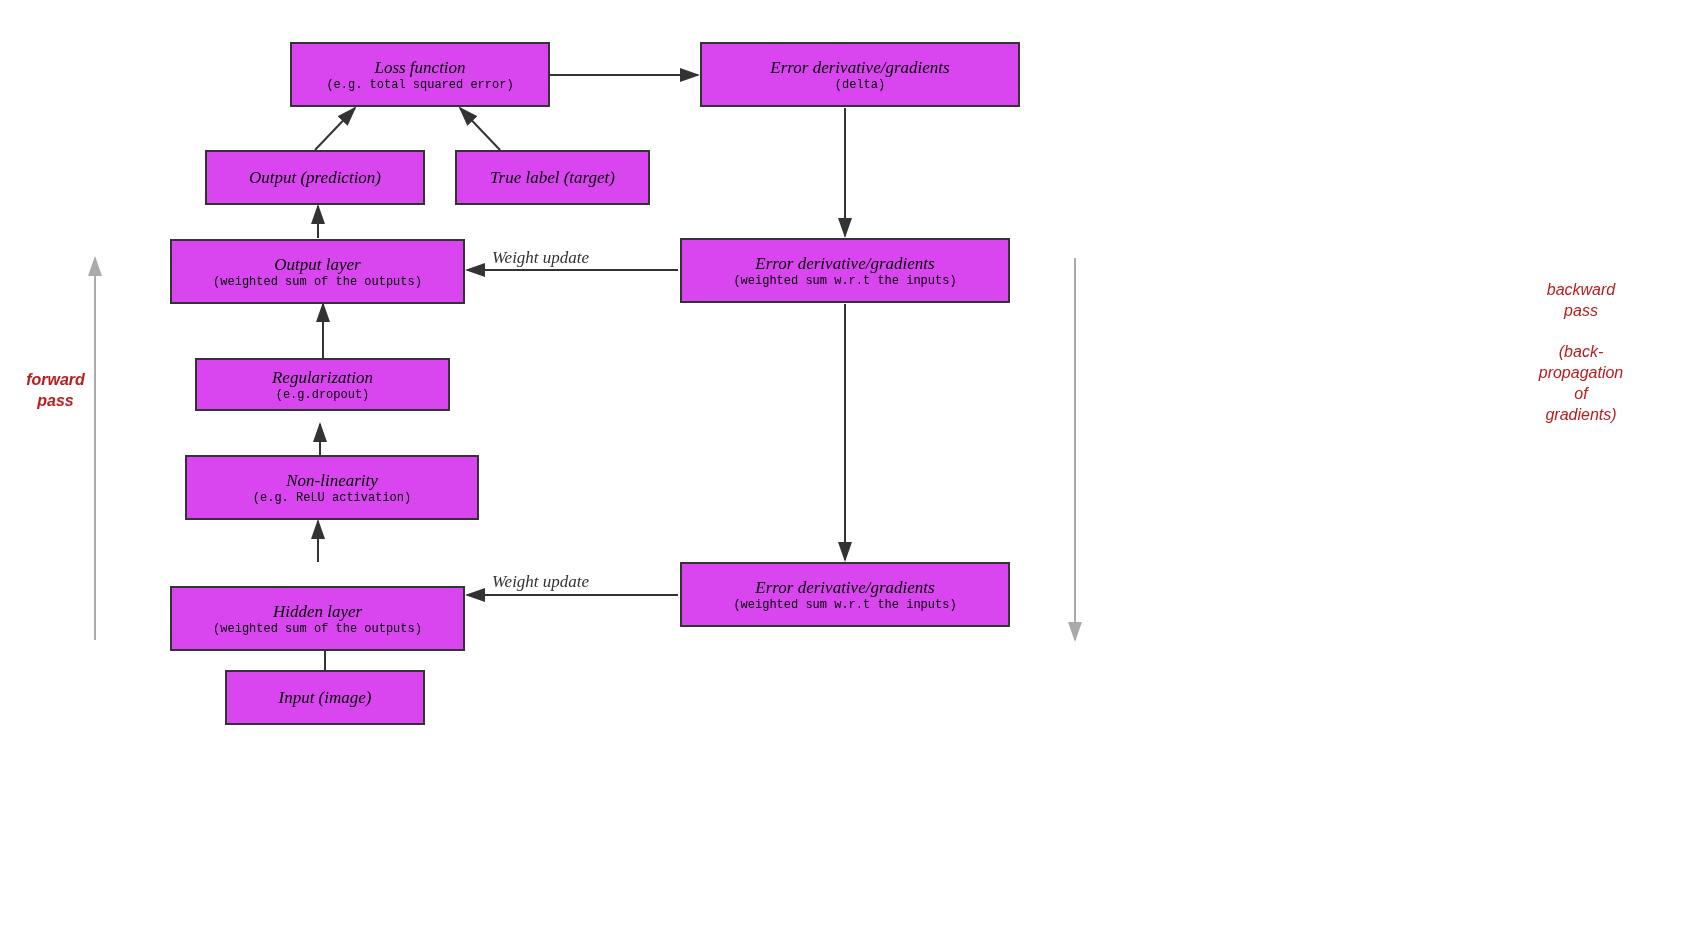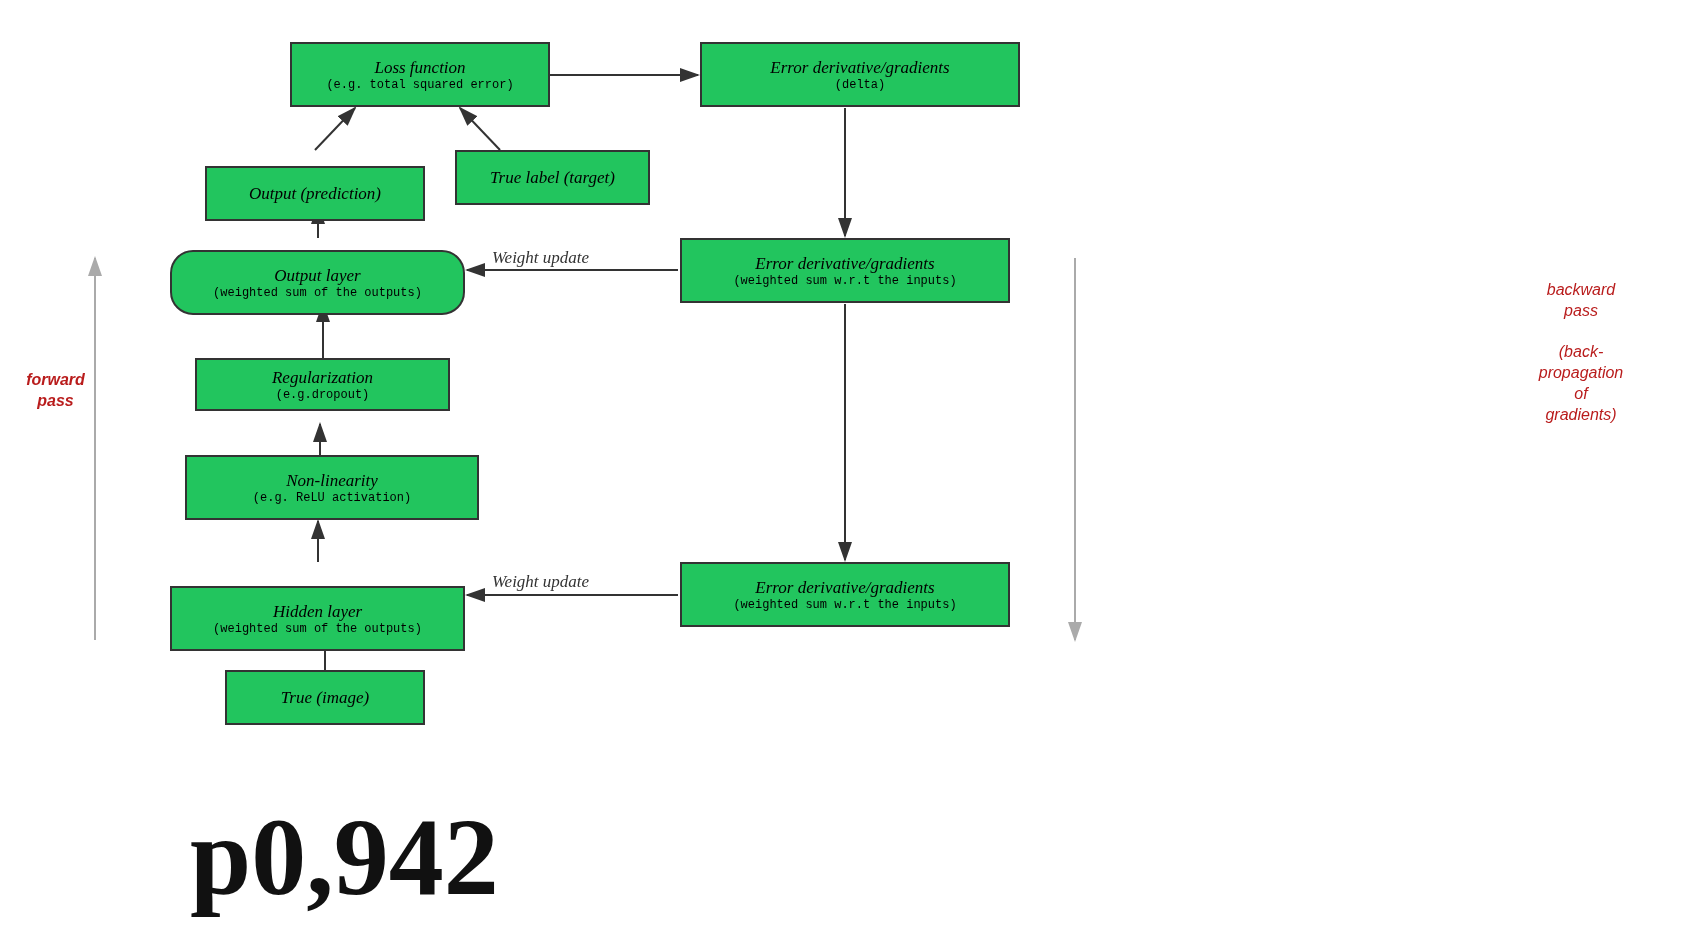"Loss function" .box { background: #22c55e -> #d946ef }
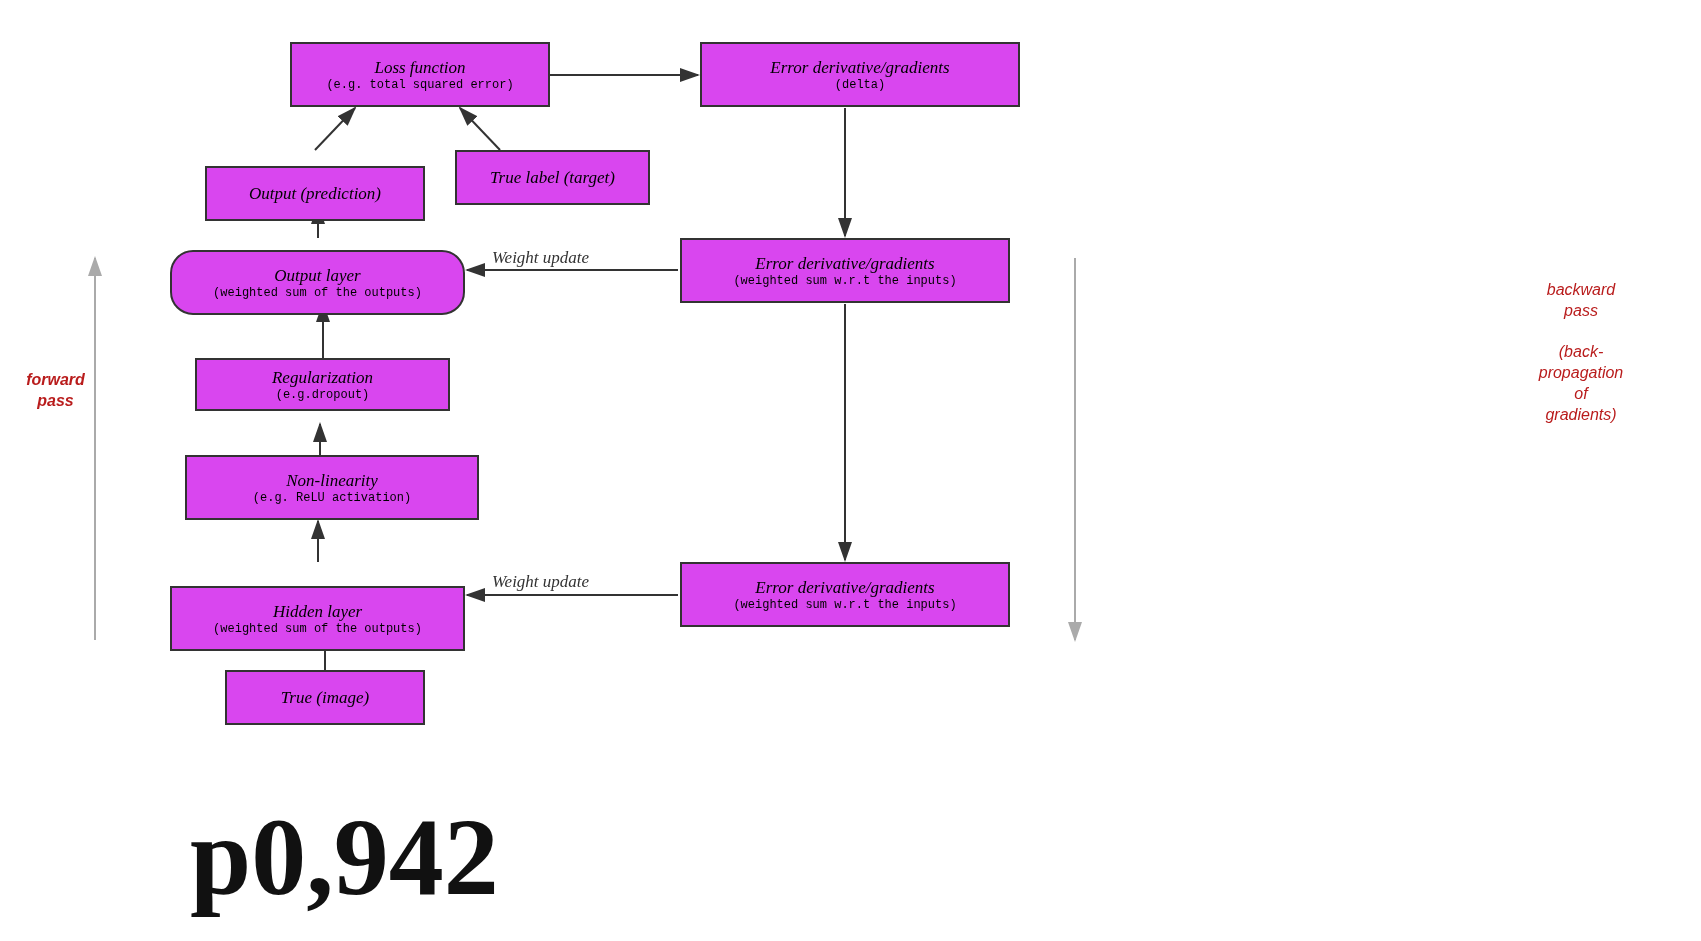"Output (prediction)" div.box { margin-top: 16px -> none }
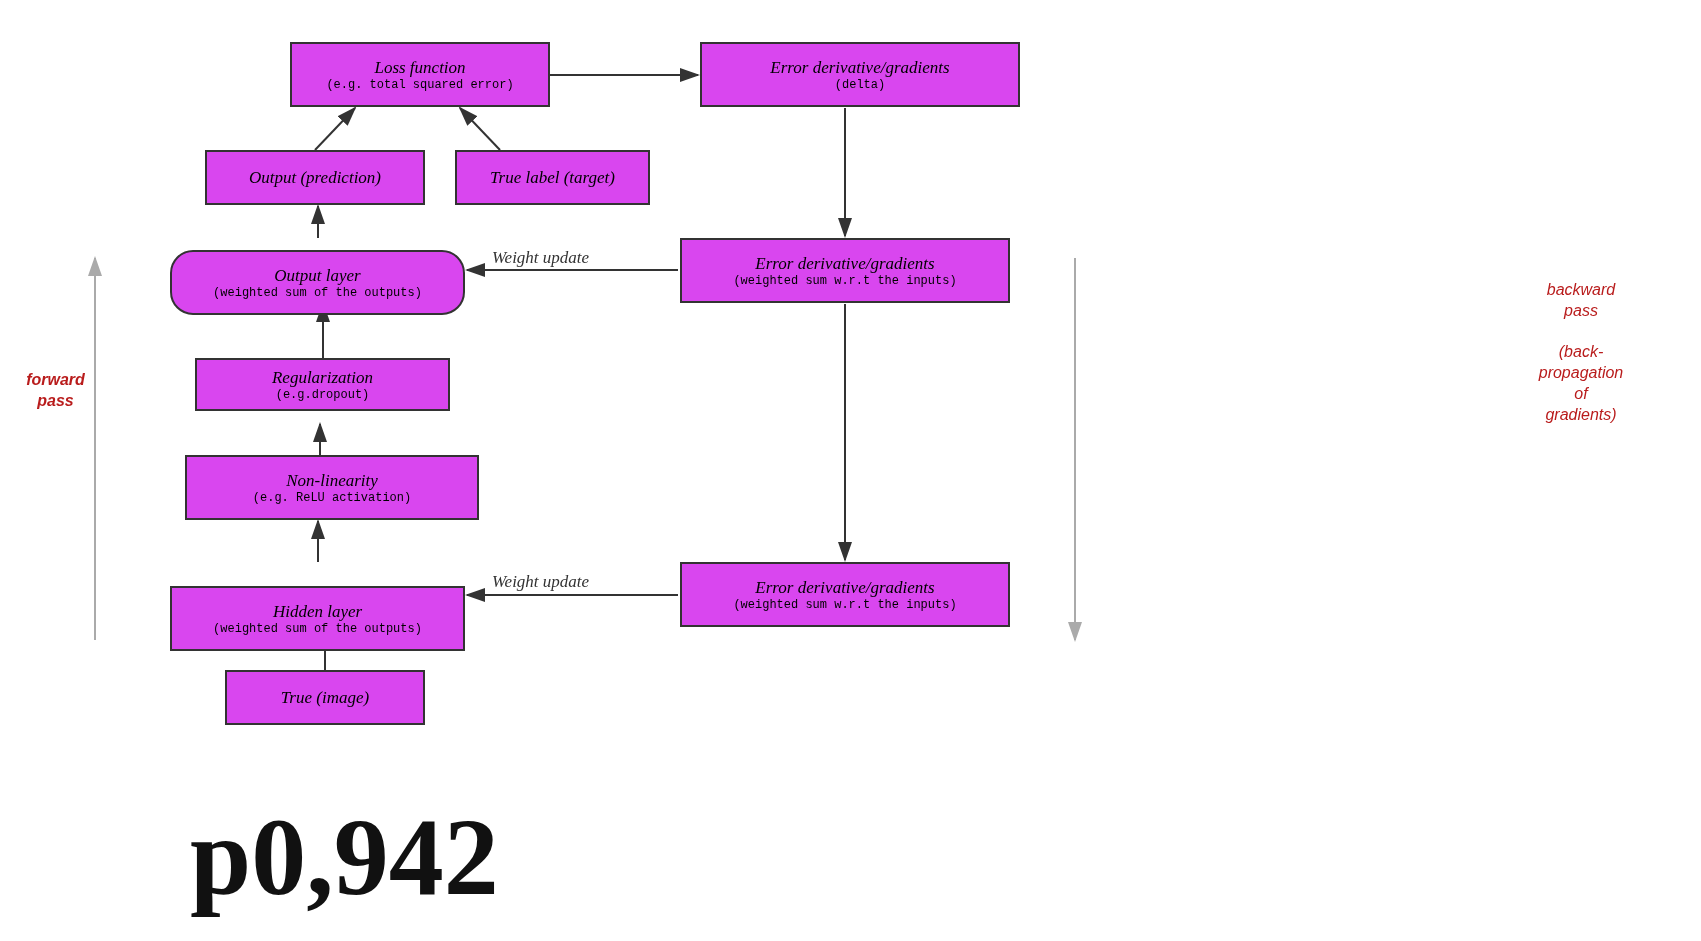"Output layer" div.box { border-radius: 23px -> none; top: 250px -> 239px }
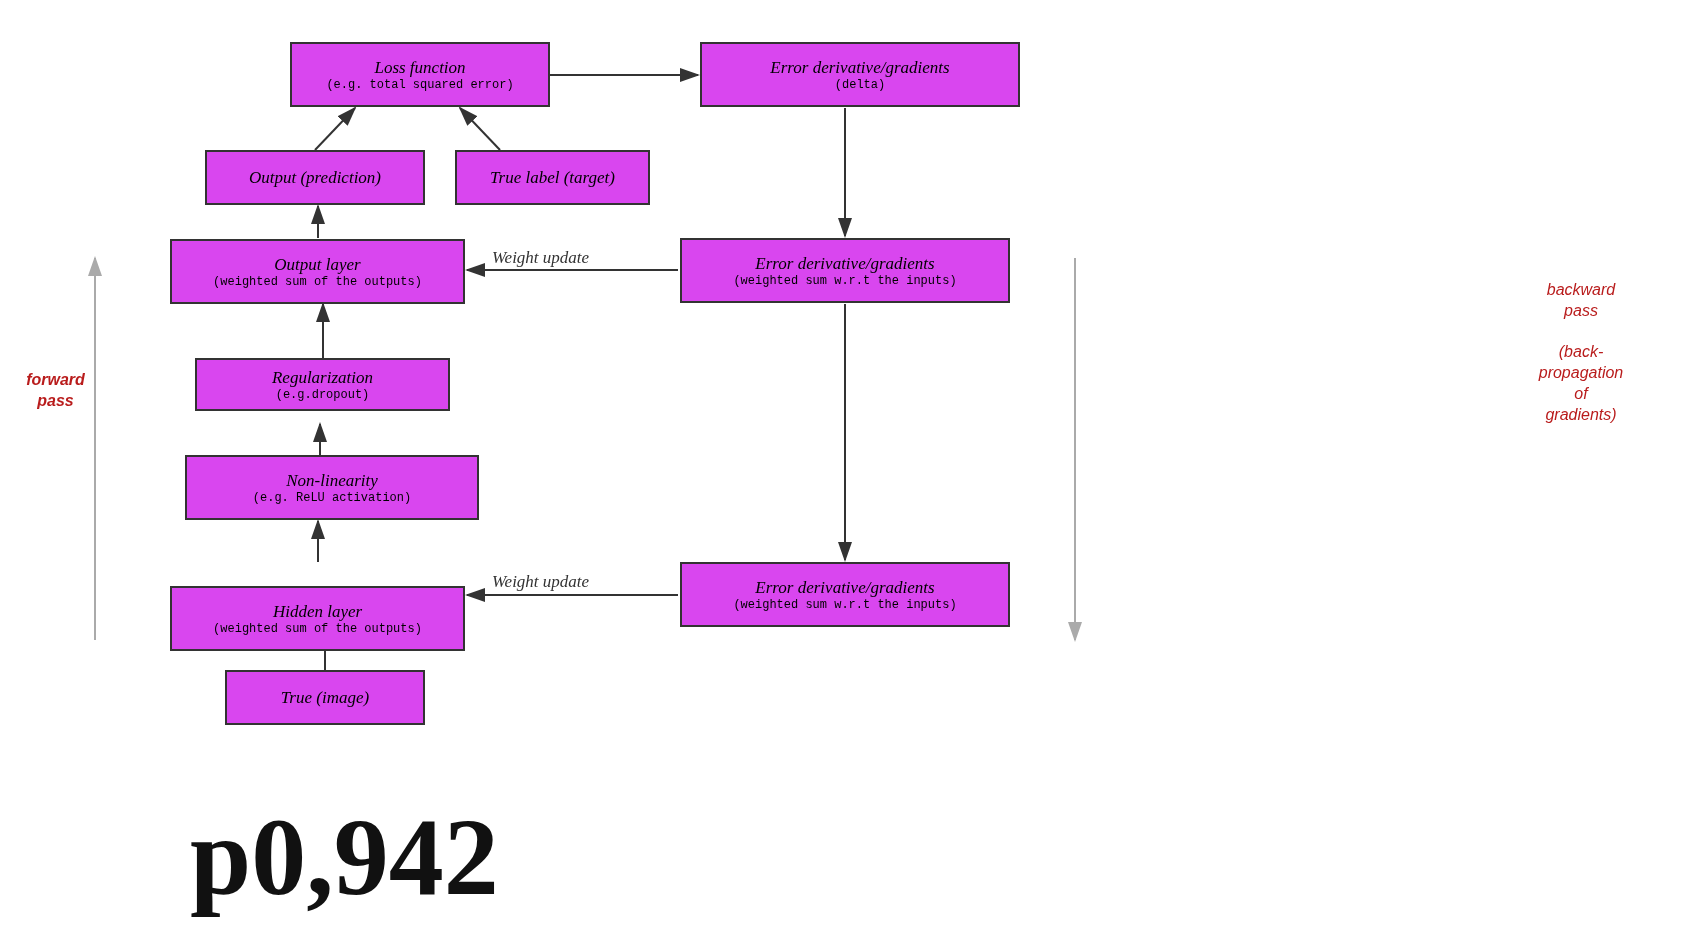"True (image)" span.title { text: True -> Input }
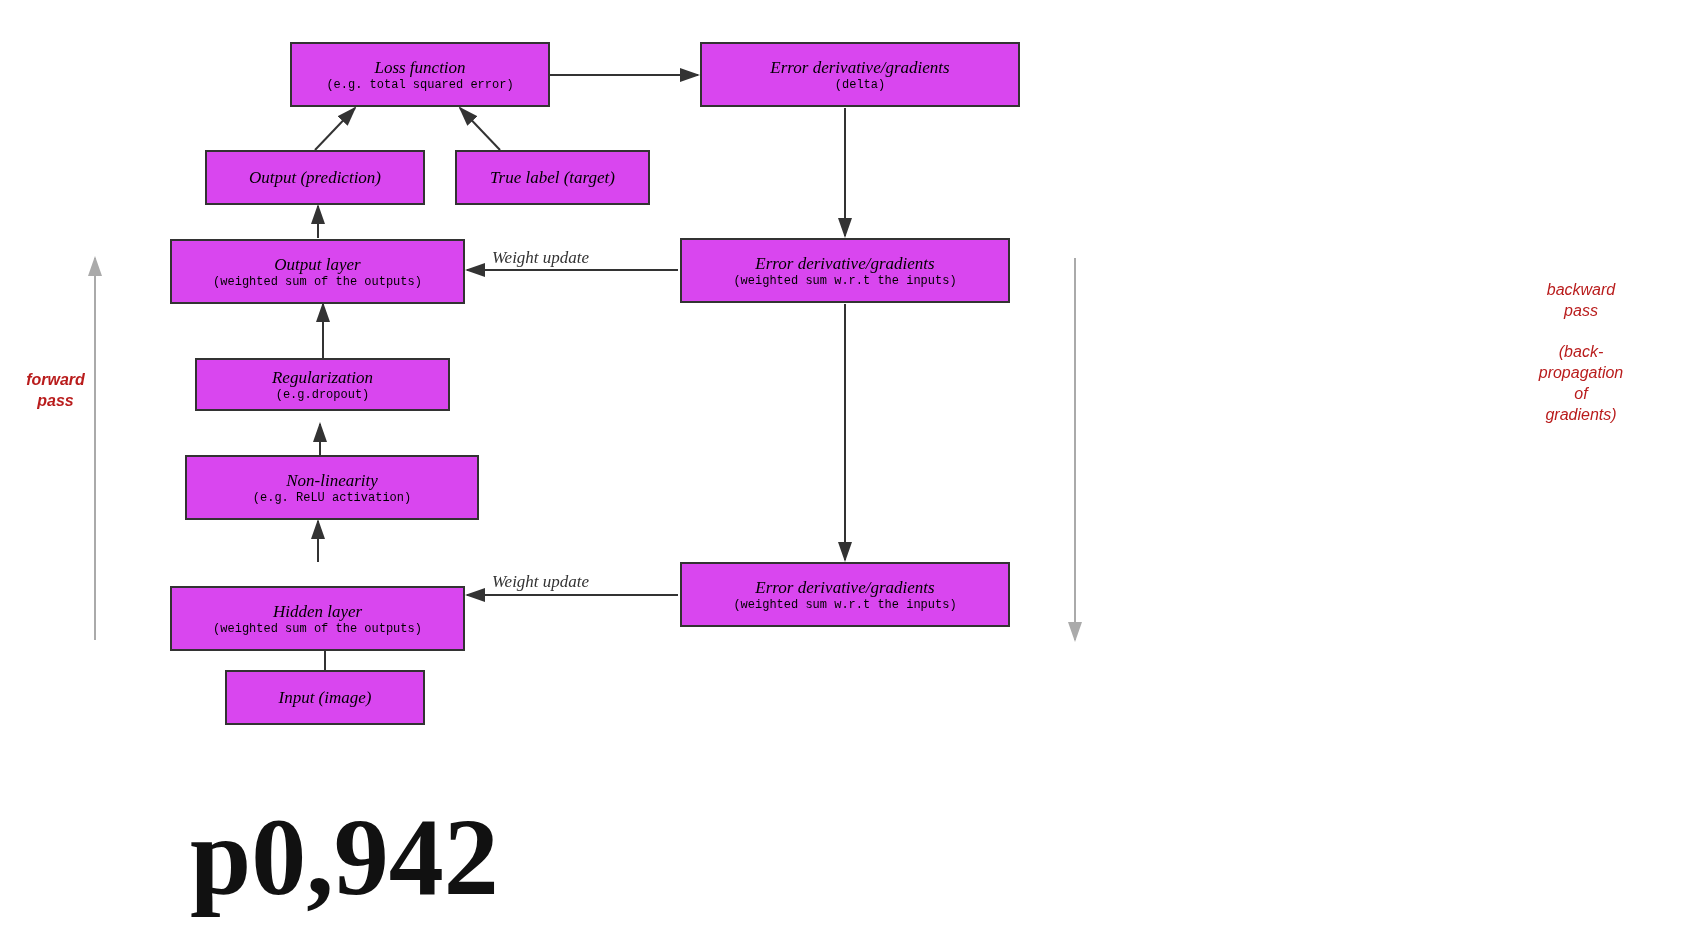"p0,942" div.handwritten { html: <div> <span>p0,942</span> </div> -> none }
